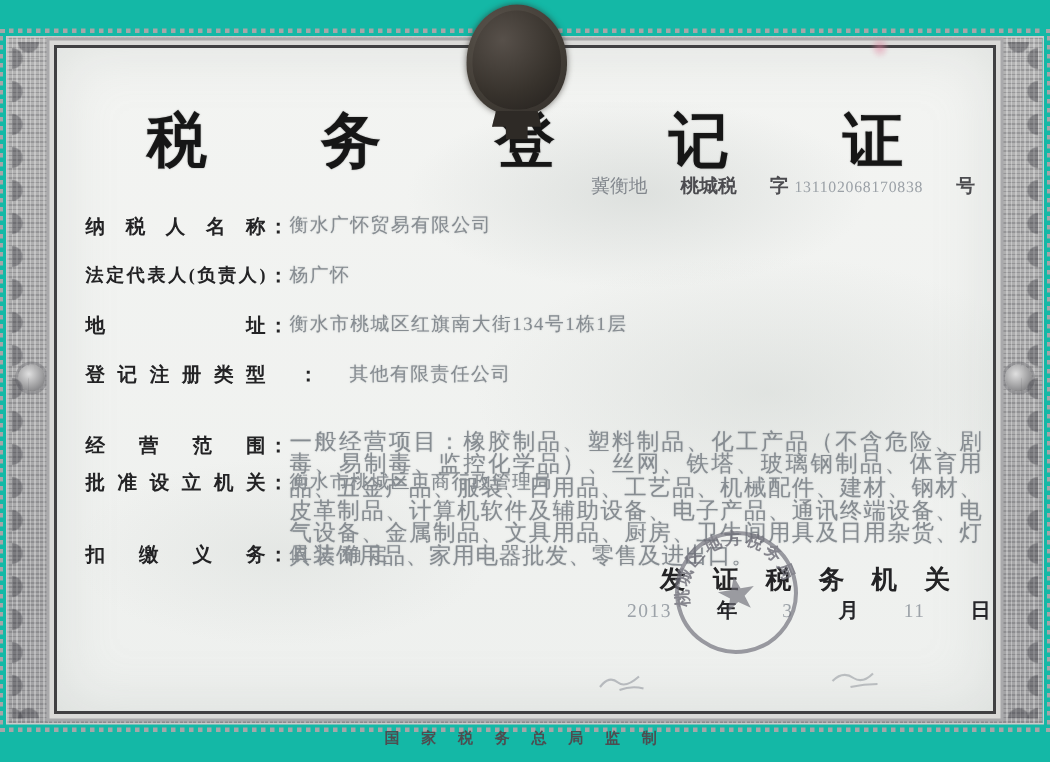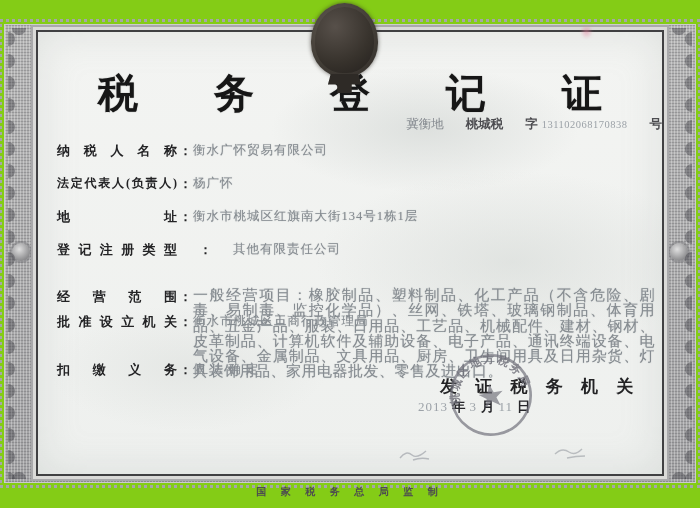"税 务 登 记 证" .page { background: #84cc16 -> #14b8a6 }
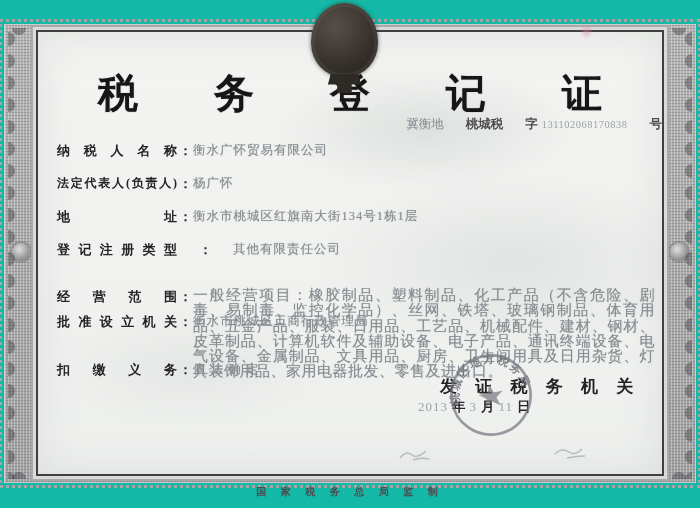"冀衡地" .numline { right: 0 -> 12px }
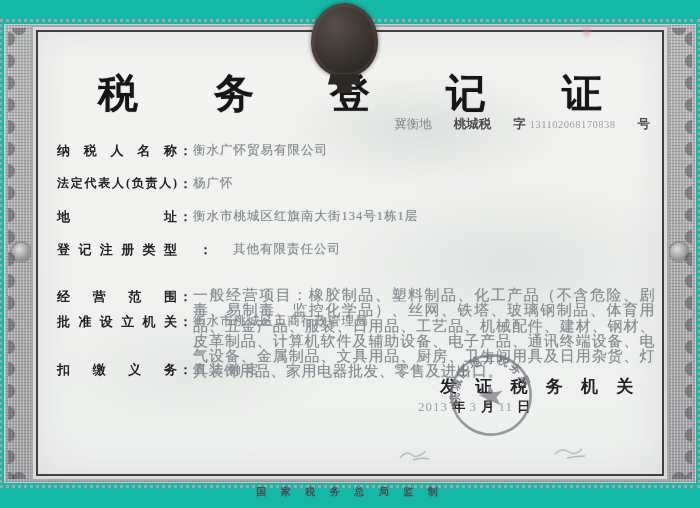"2013" .dateline { gap: 4px -> 30px }
